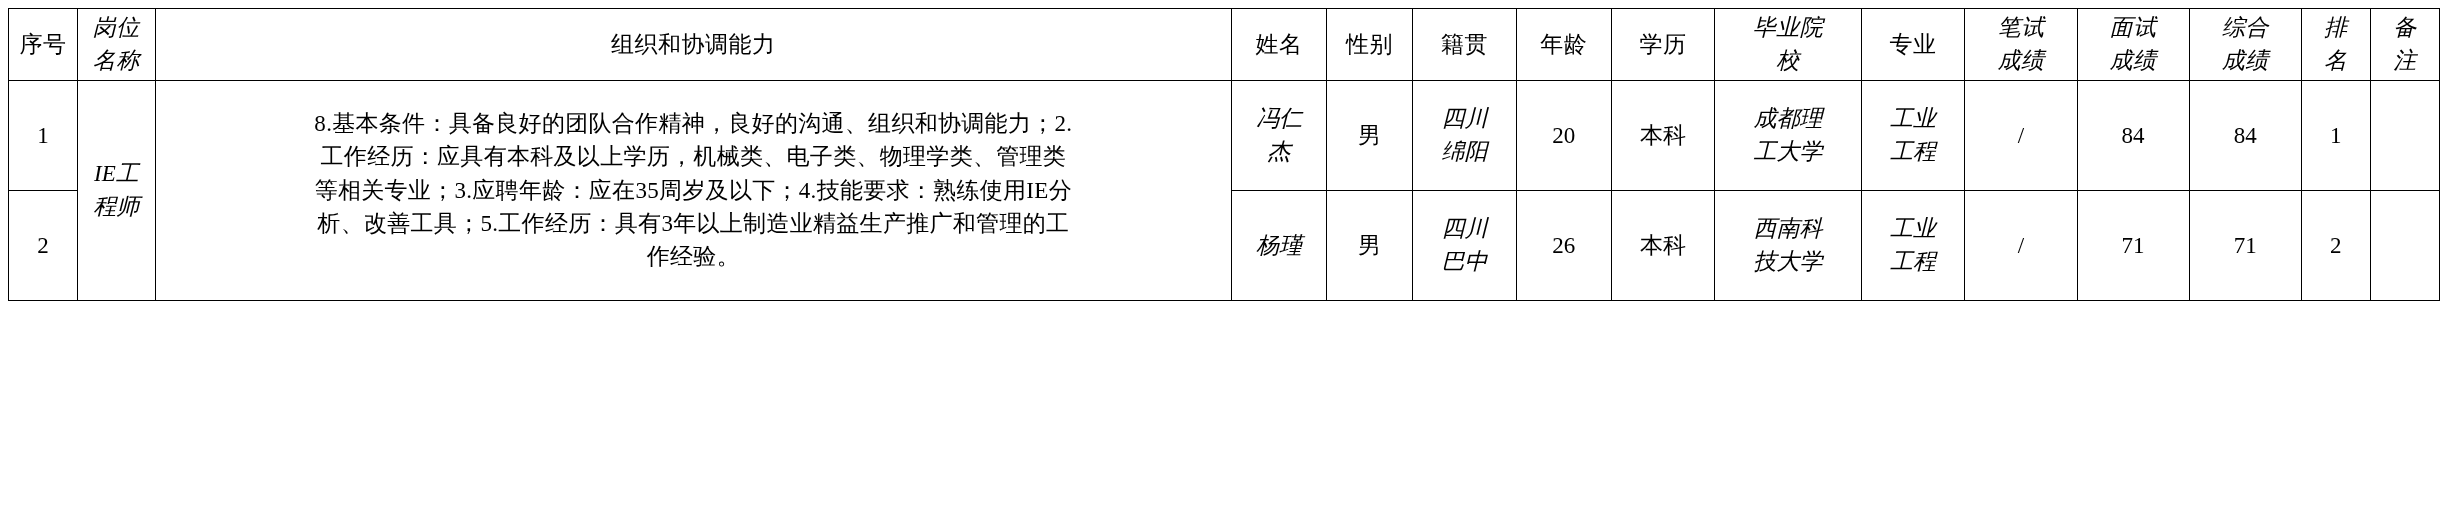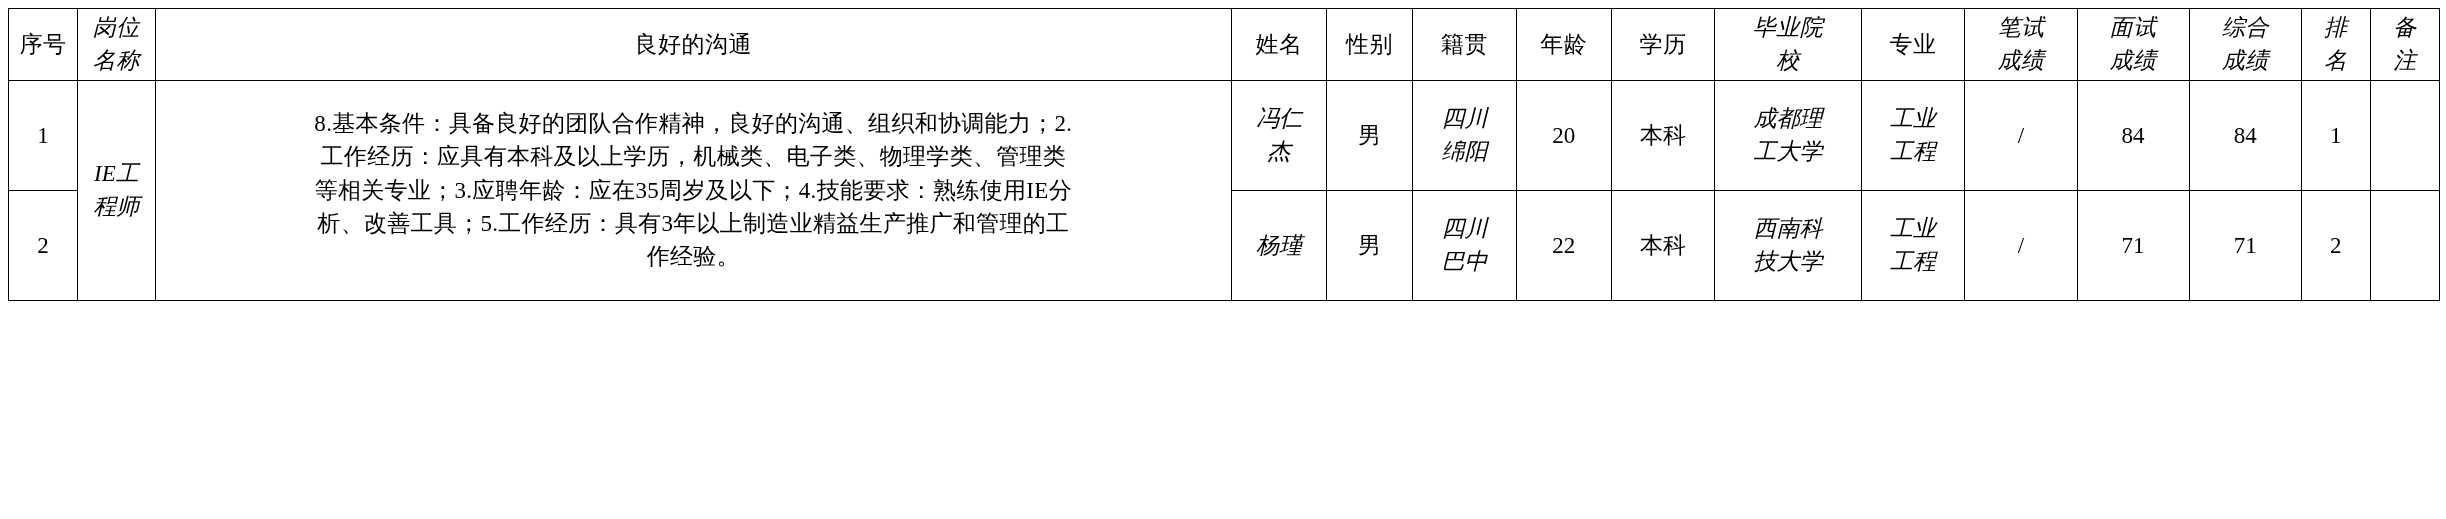"良好的沟通" span { text: 良好的沟通 -> 组织和协调能力 }
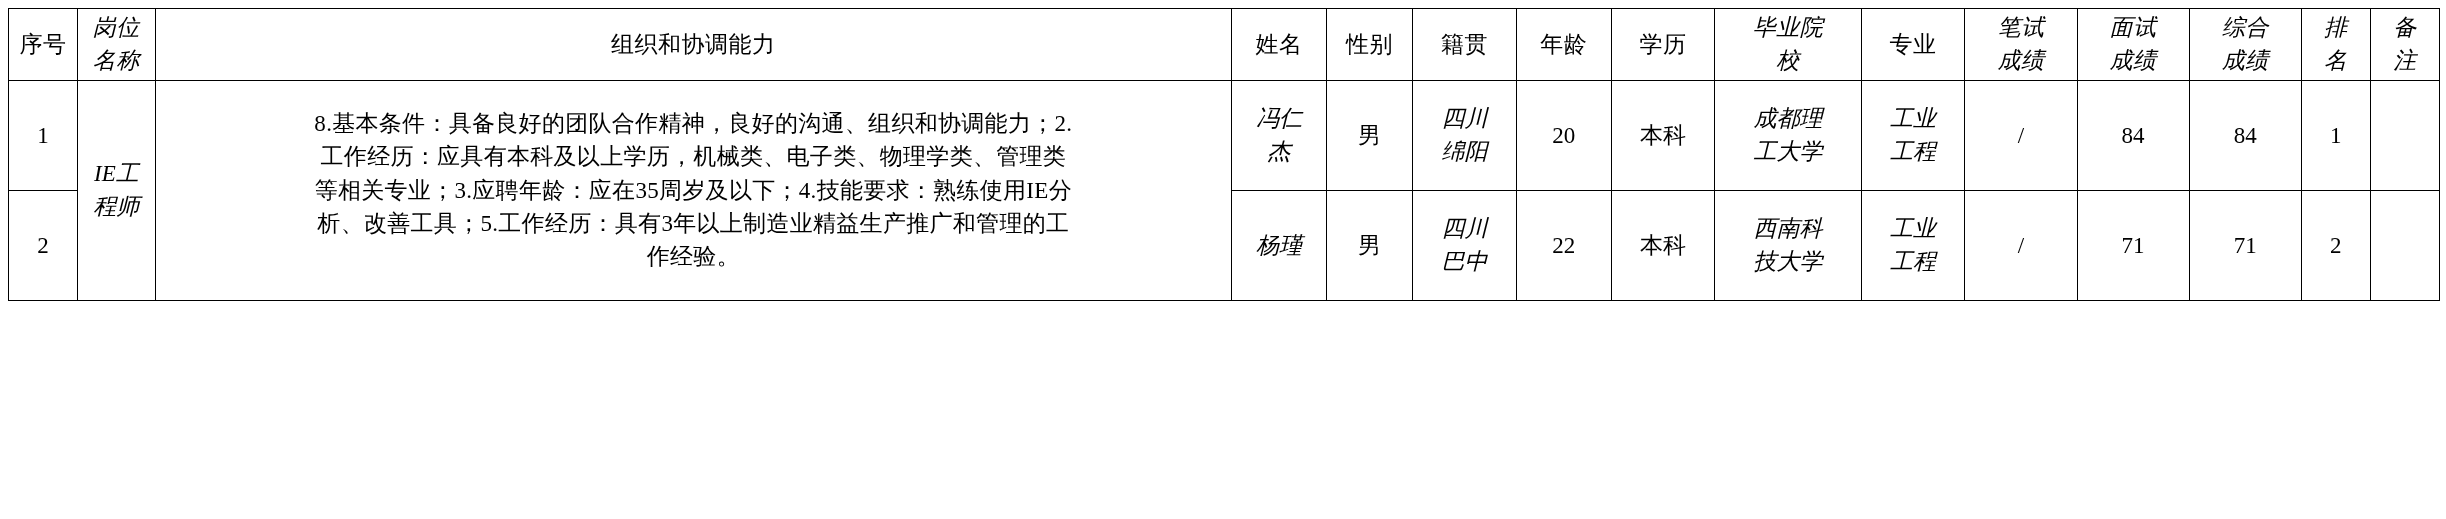"22" span { text: 22 -> 26 }
